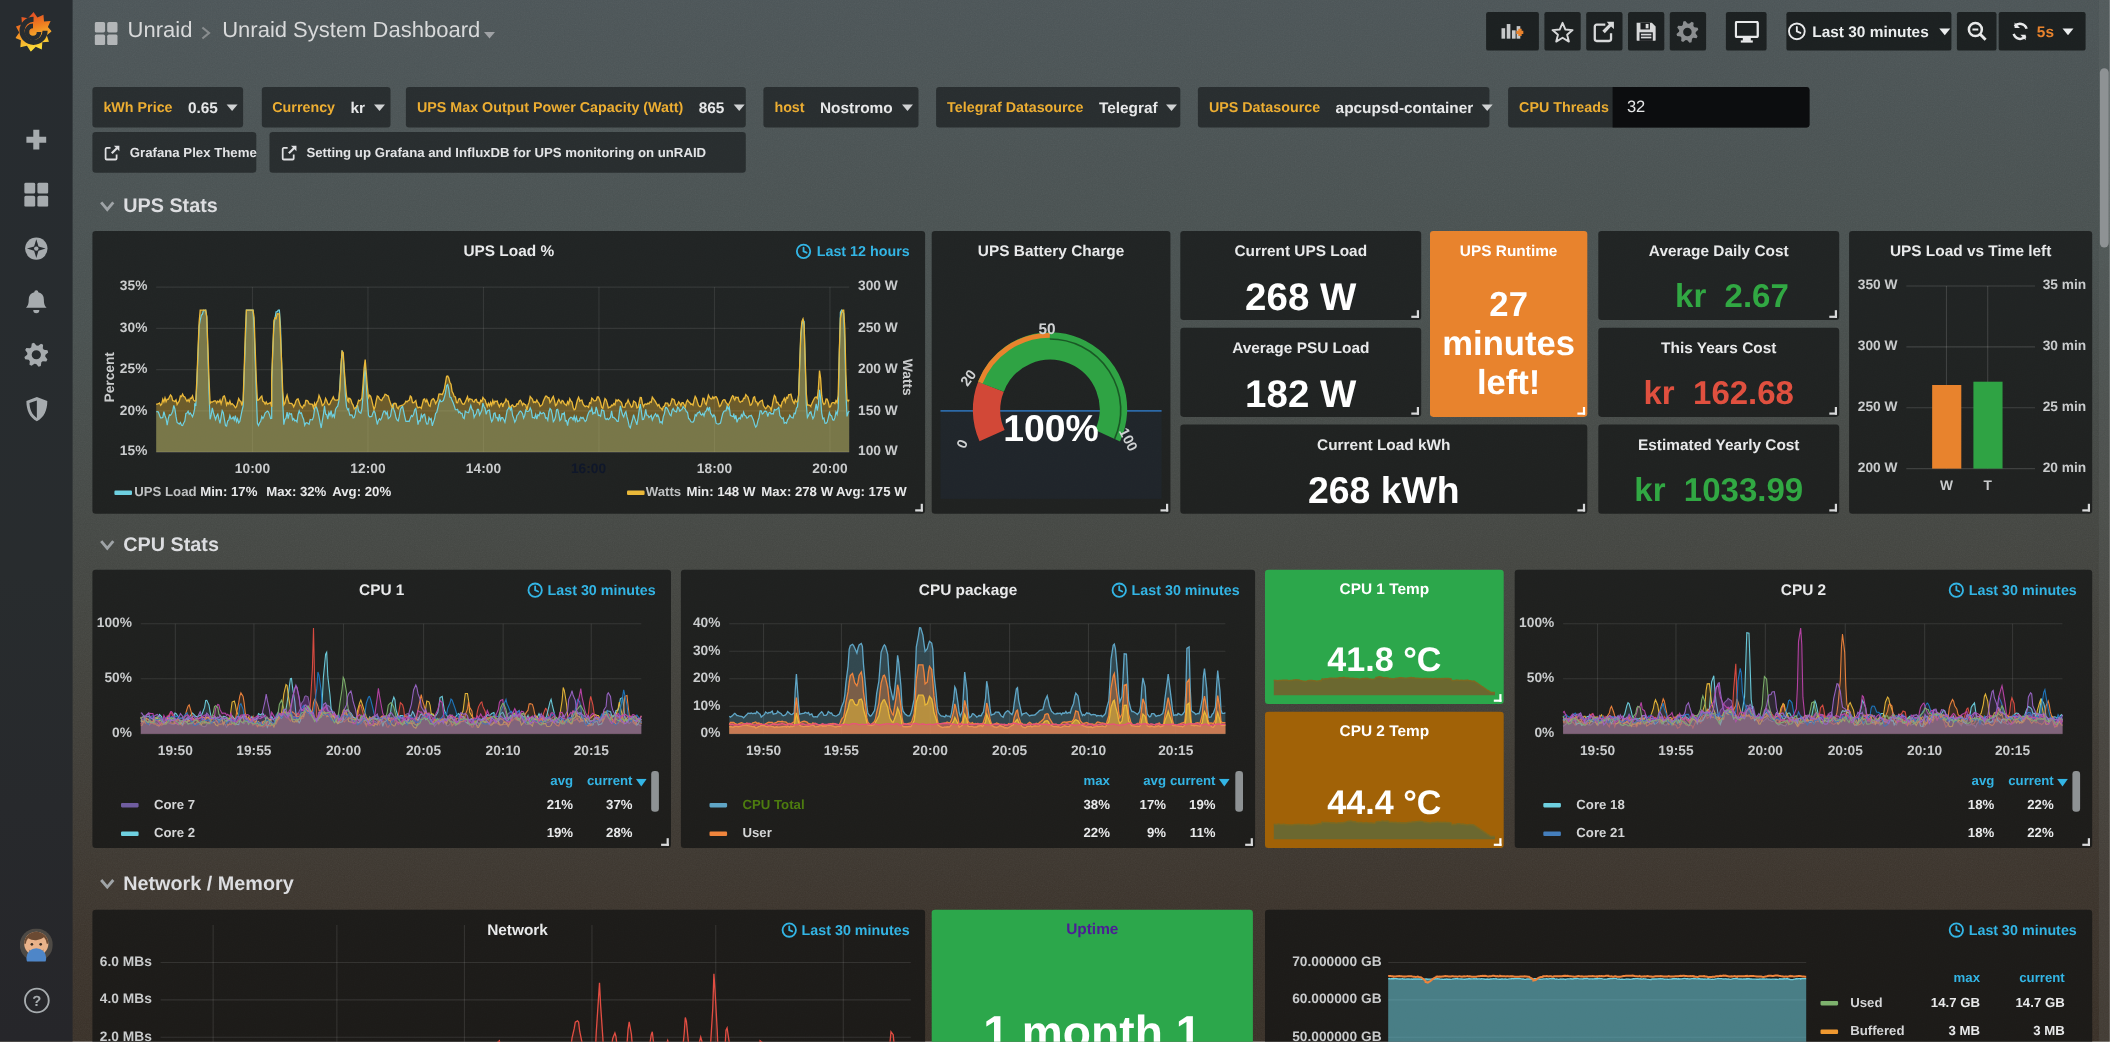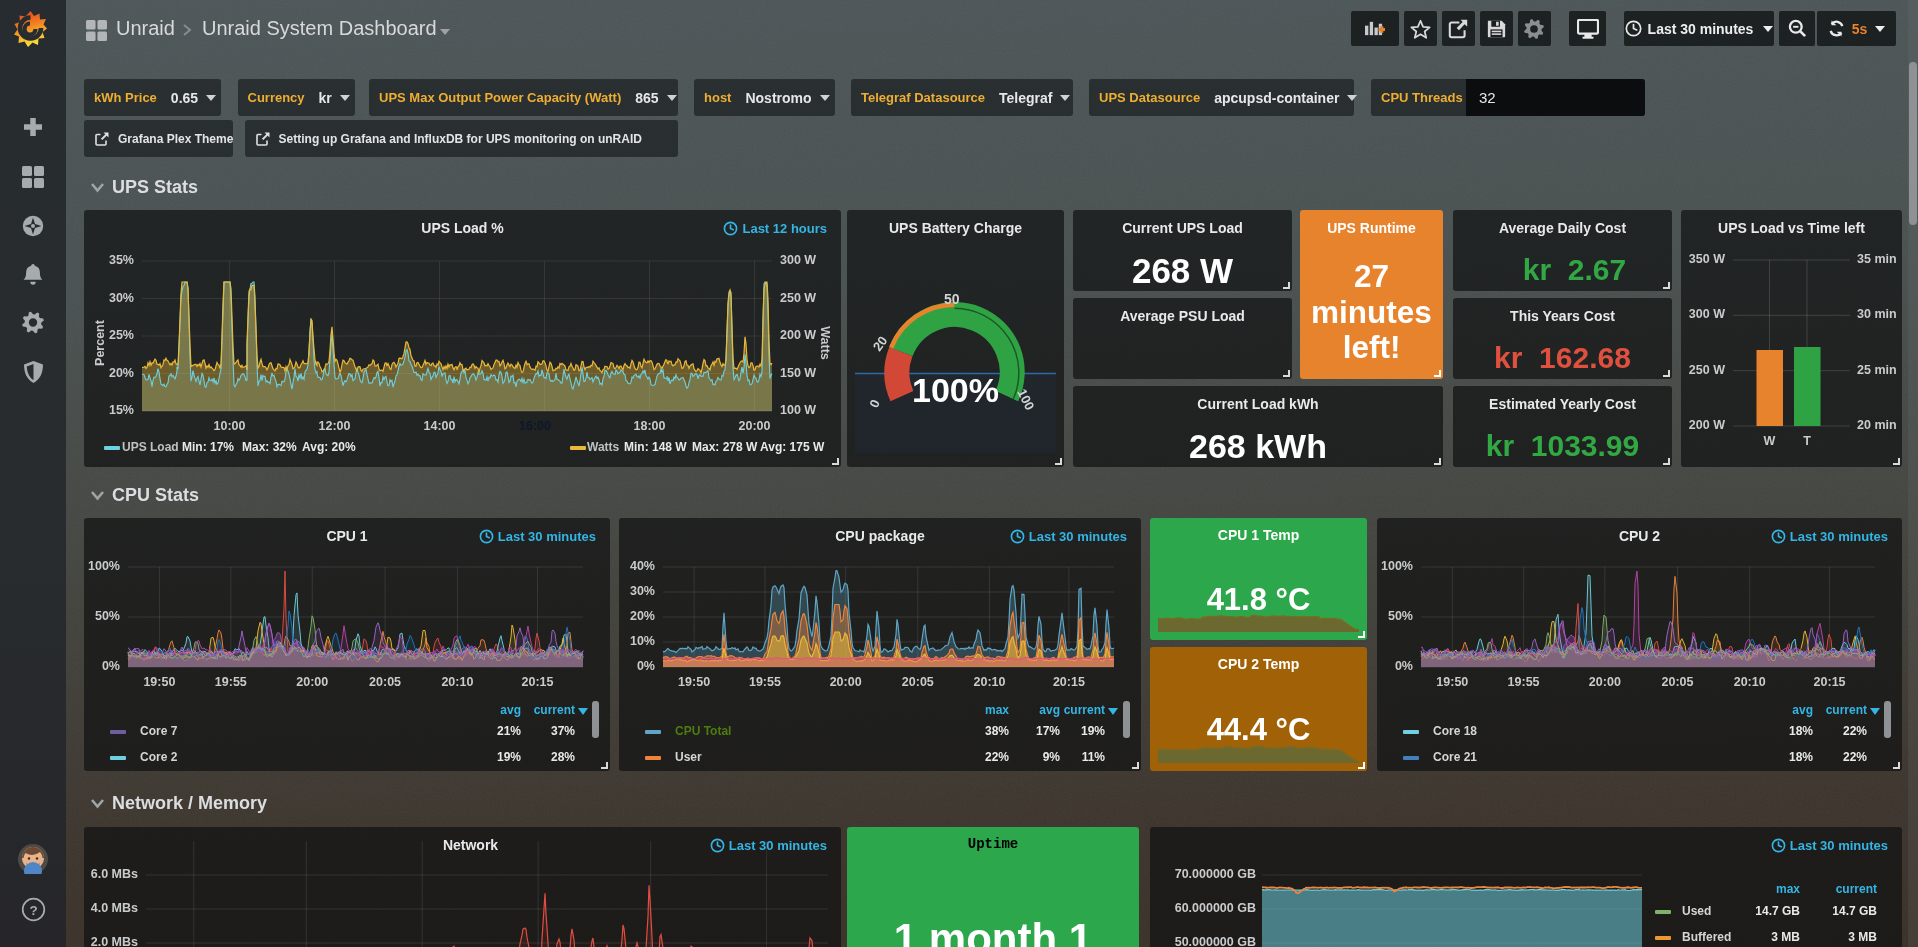"182 W" div.bigval { html: none -> <div>182 W</div> }
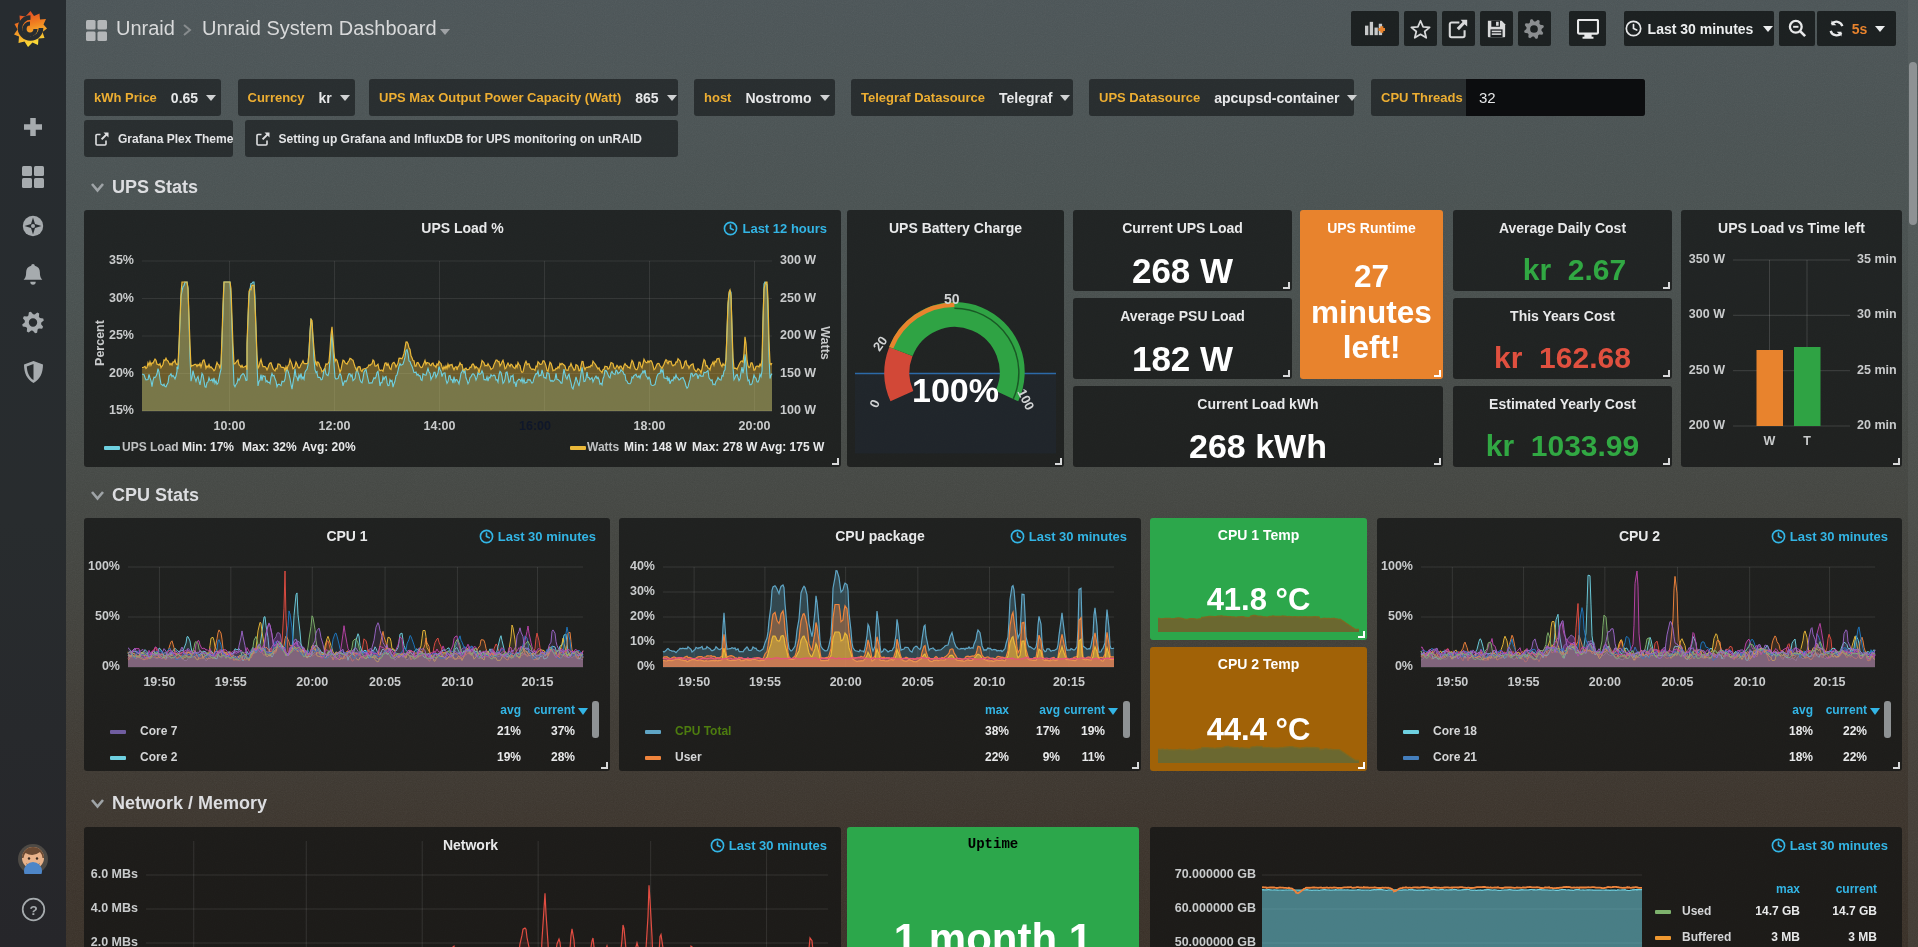"Uptime" div.ptitle { color: #000000 -> #4c1d95; font-family: Liberation Mono, monospace -> none }
